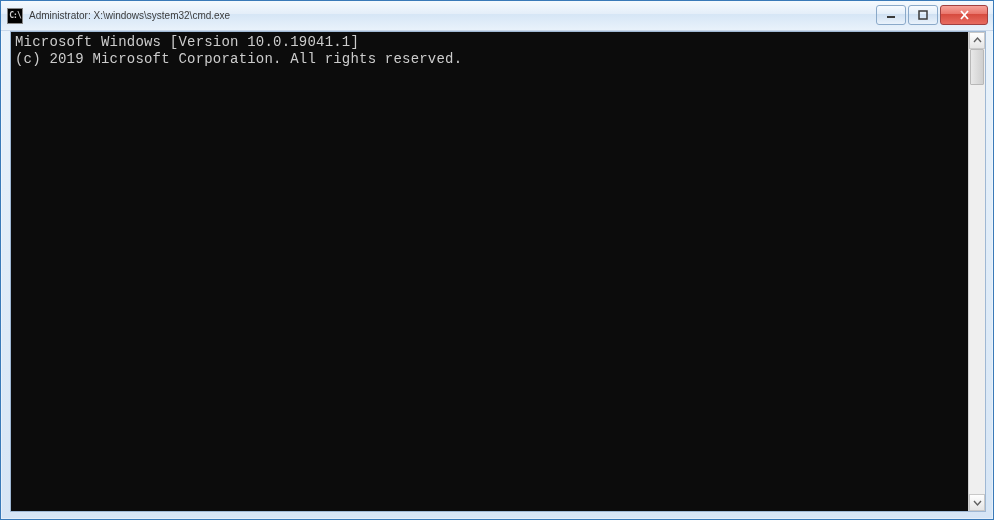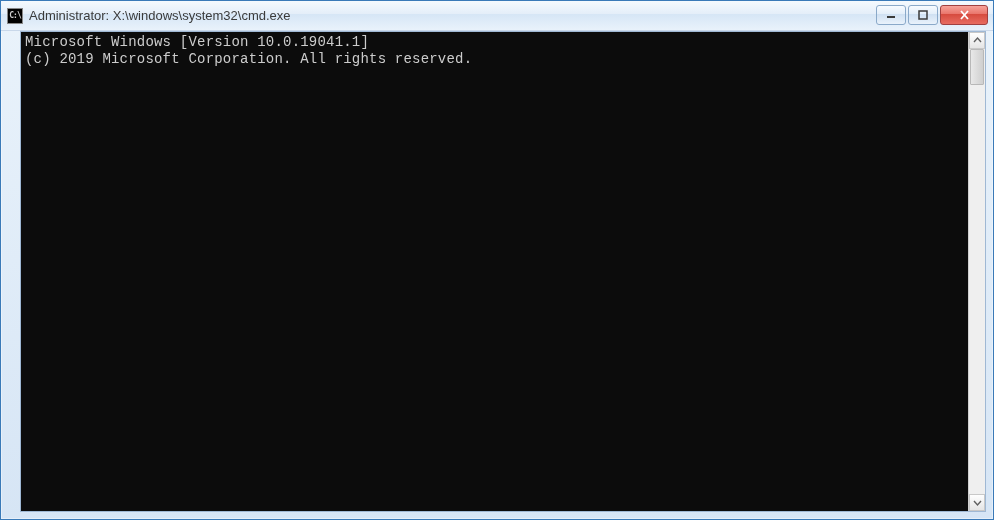"Administrator:" .title-text { font-size: 13px -> 10px }
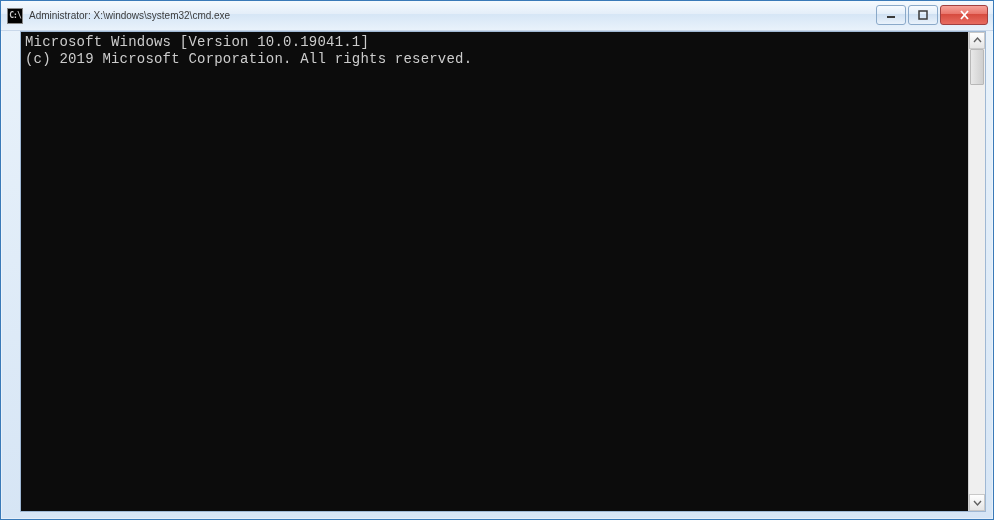"Microsoft Windows [Version 10.0.19041.1]" .client-area { margin: 0 7px 7px 19px -> 0 7px 7px 9px }
